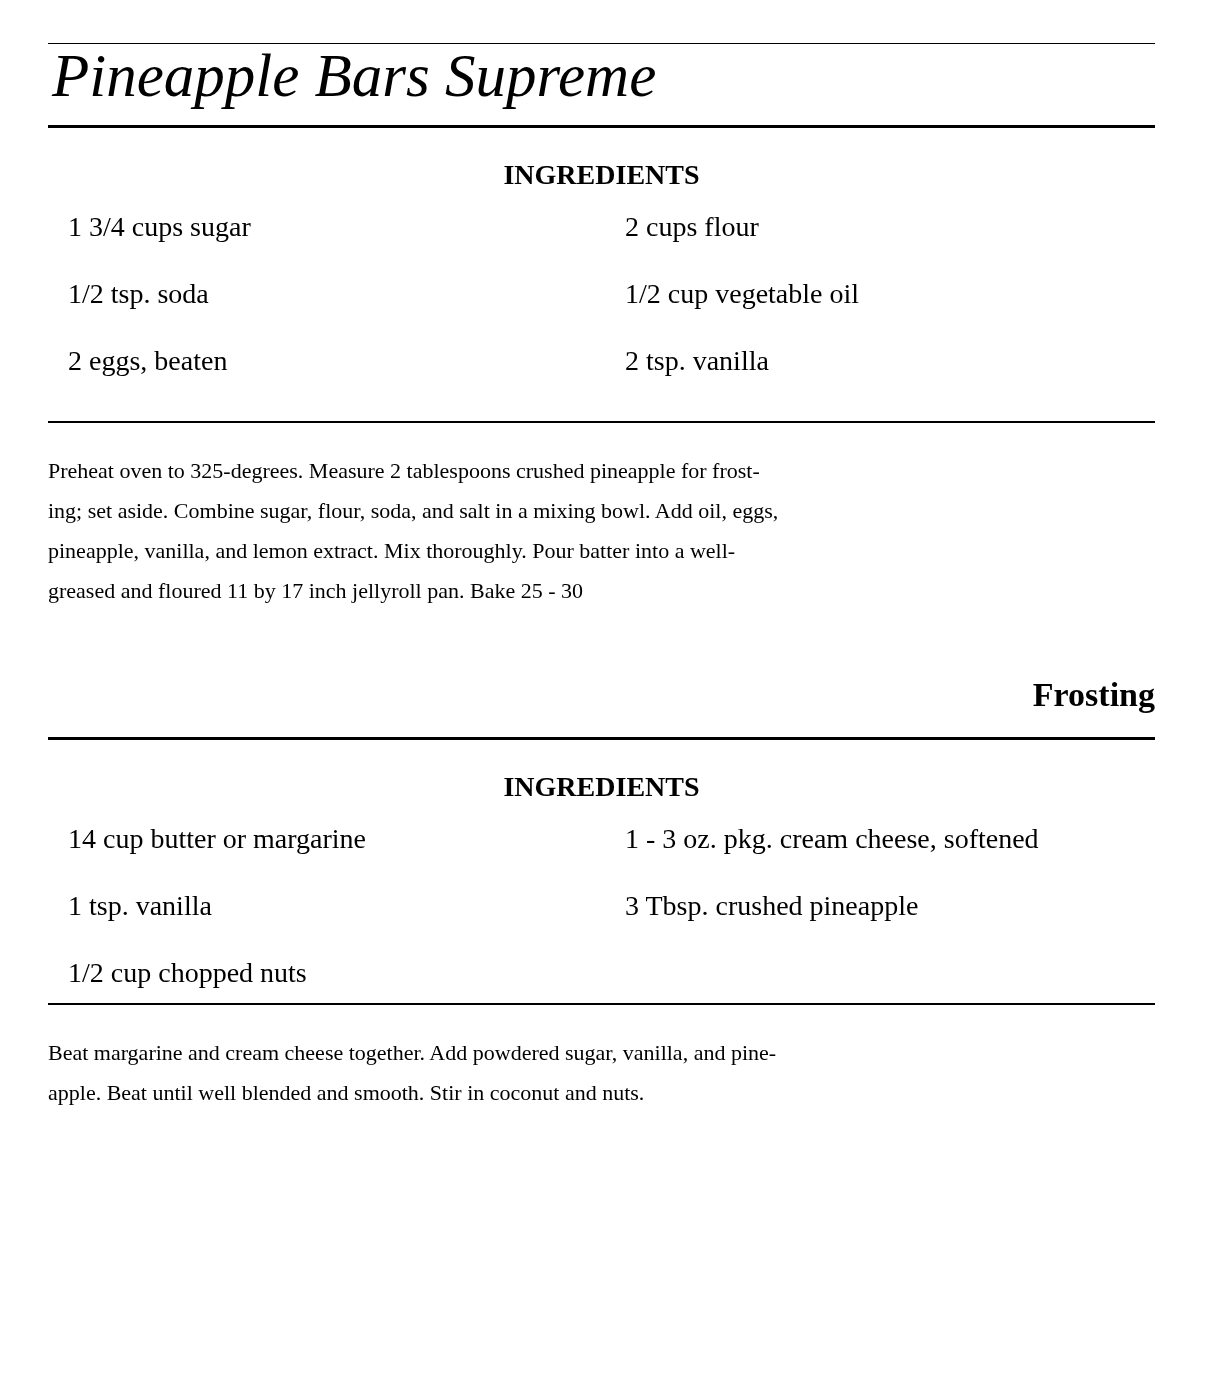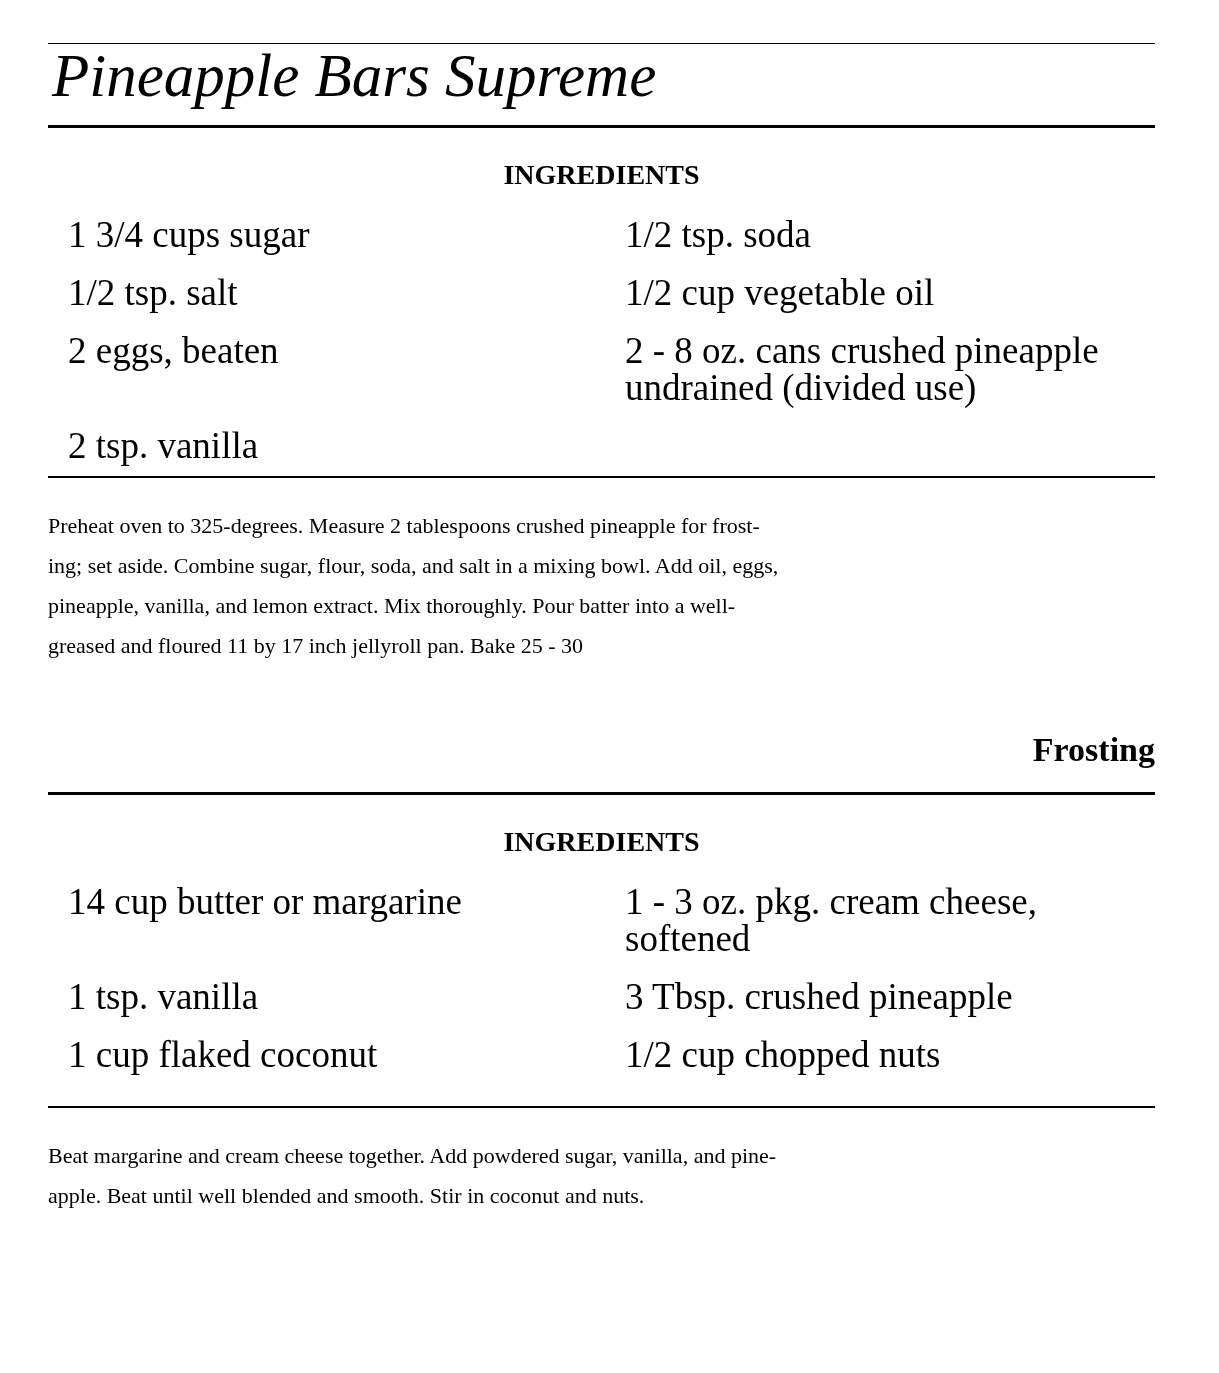"1 3/4 cups sugar" .ing-grid { font-size: 37px -> 28px; margin-top: 26px -> 18px; row-gap: 21px -> 30px }
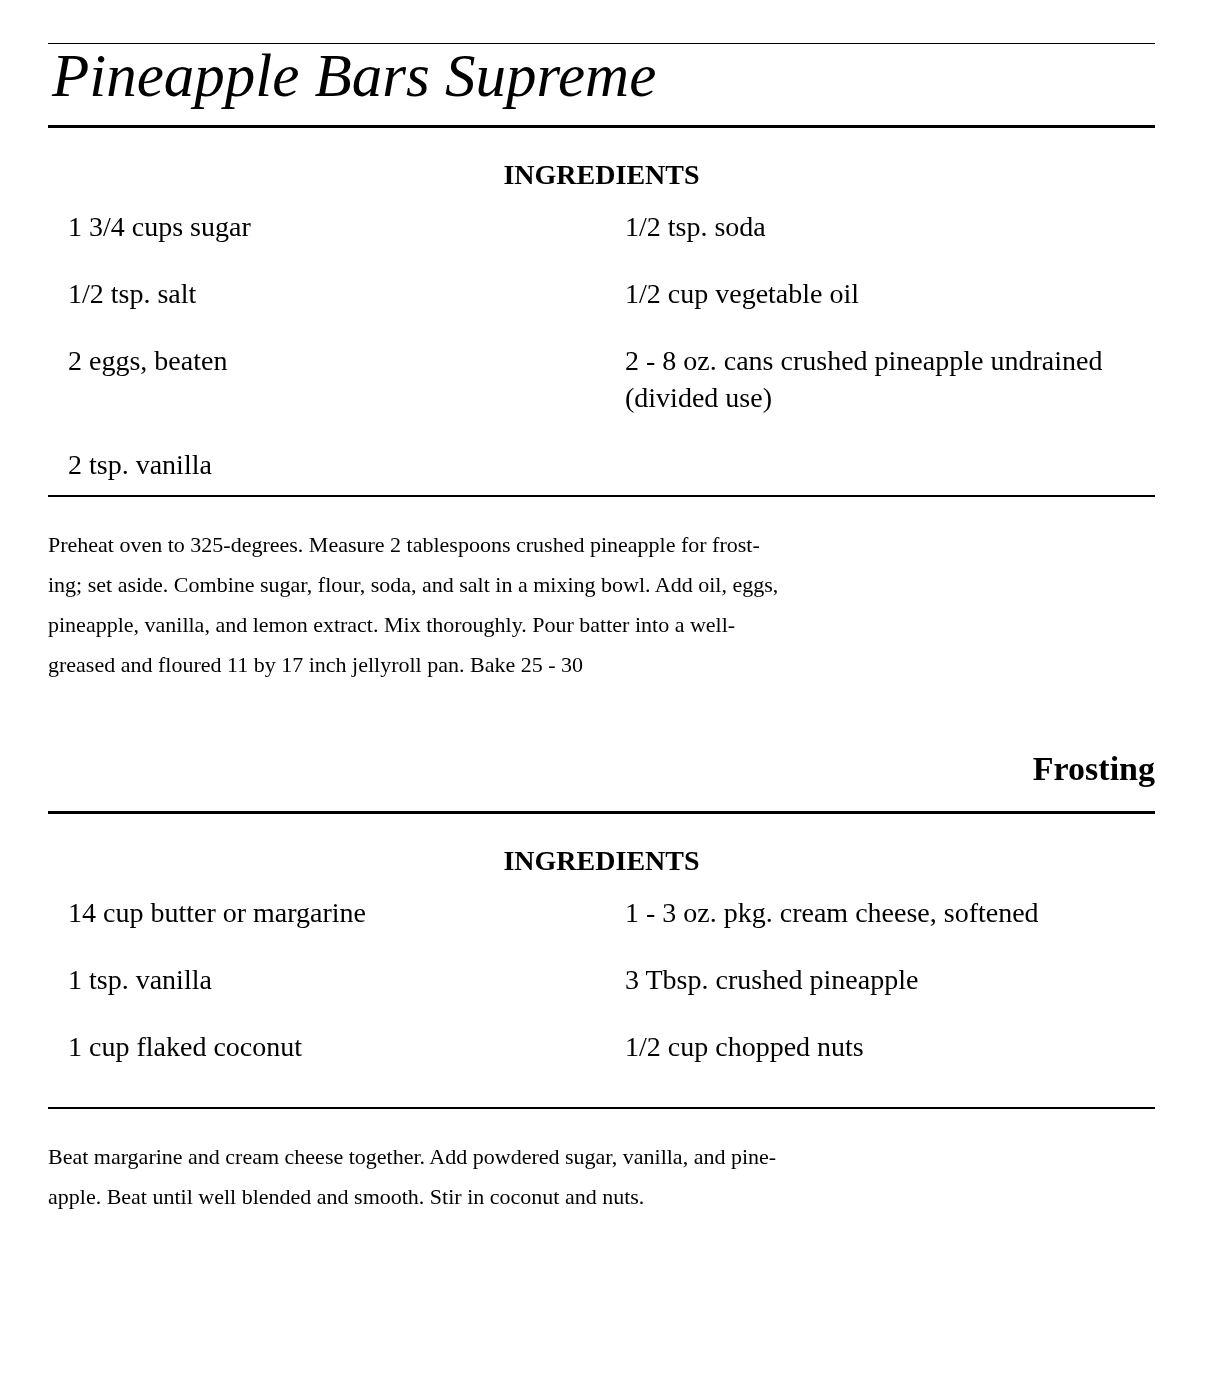"2 cups flour" div.ing-cell { html: none -> <div>2 cups flour</div> }
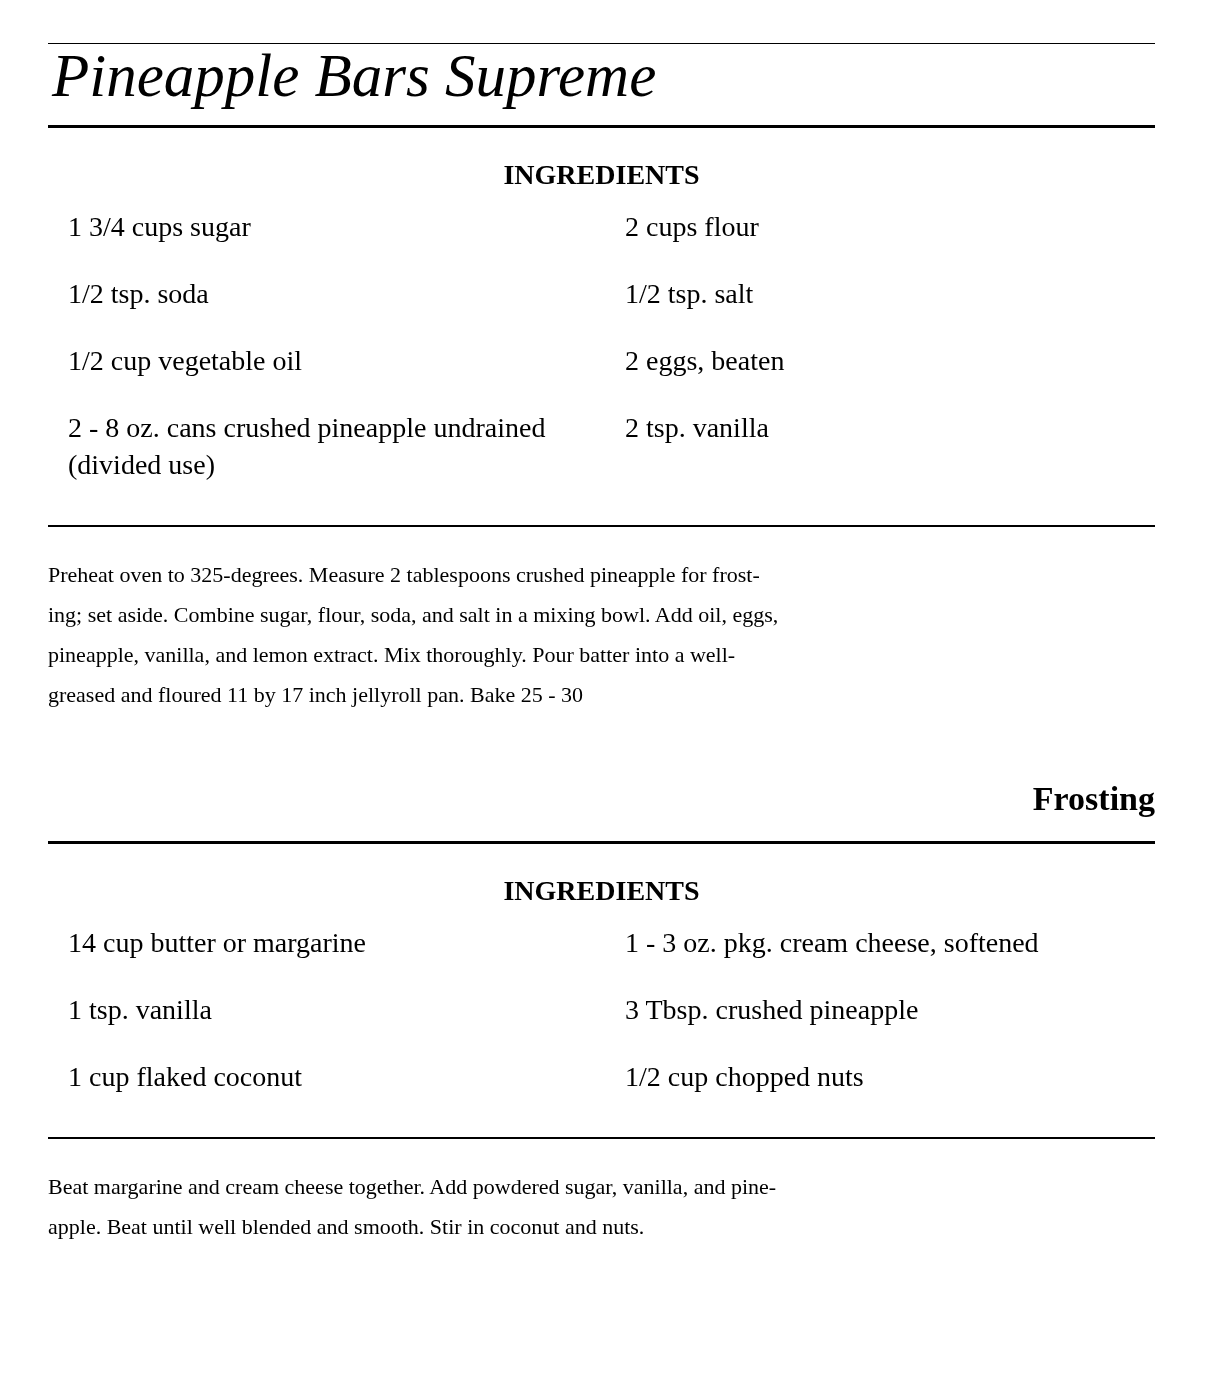"1/2 tsp. salt" div.ing-cell { html: <div>1/2 tsp. salt</div> -> none }
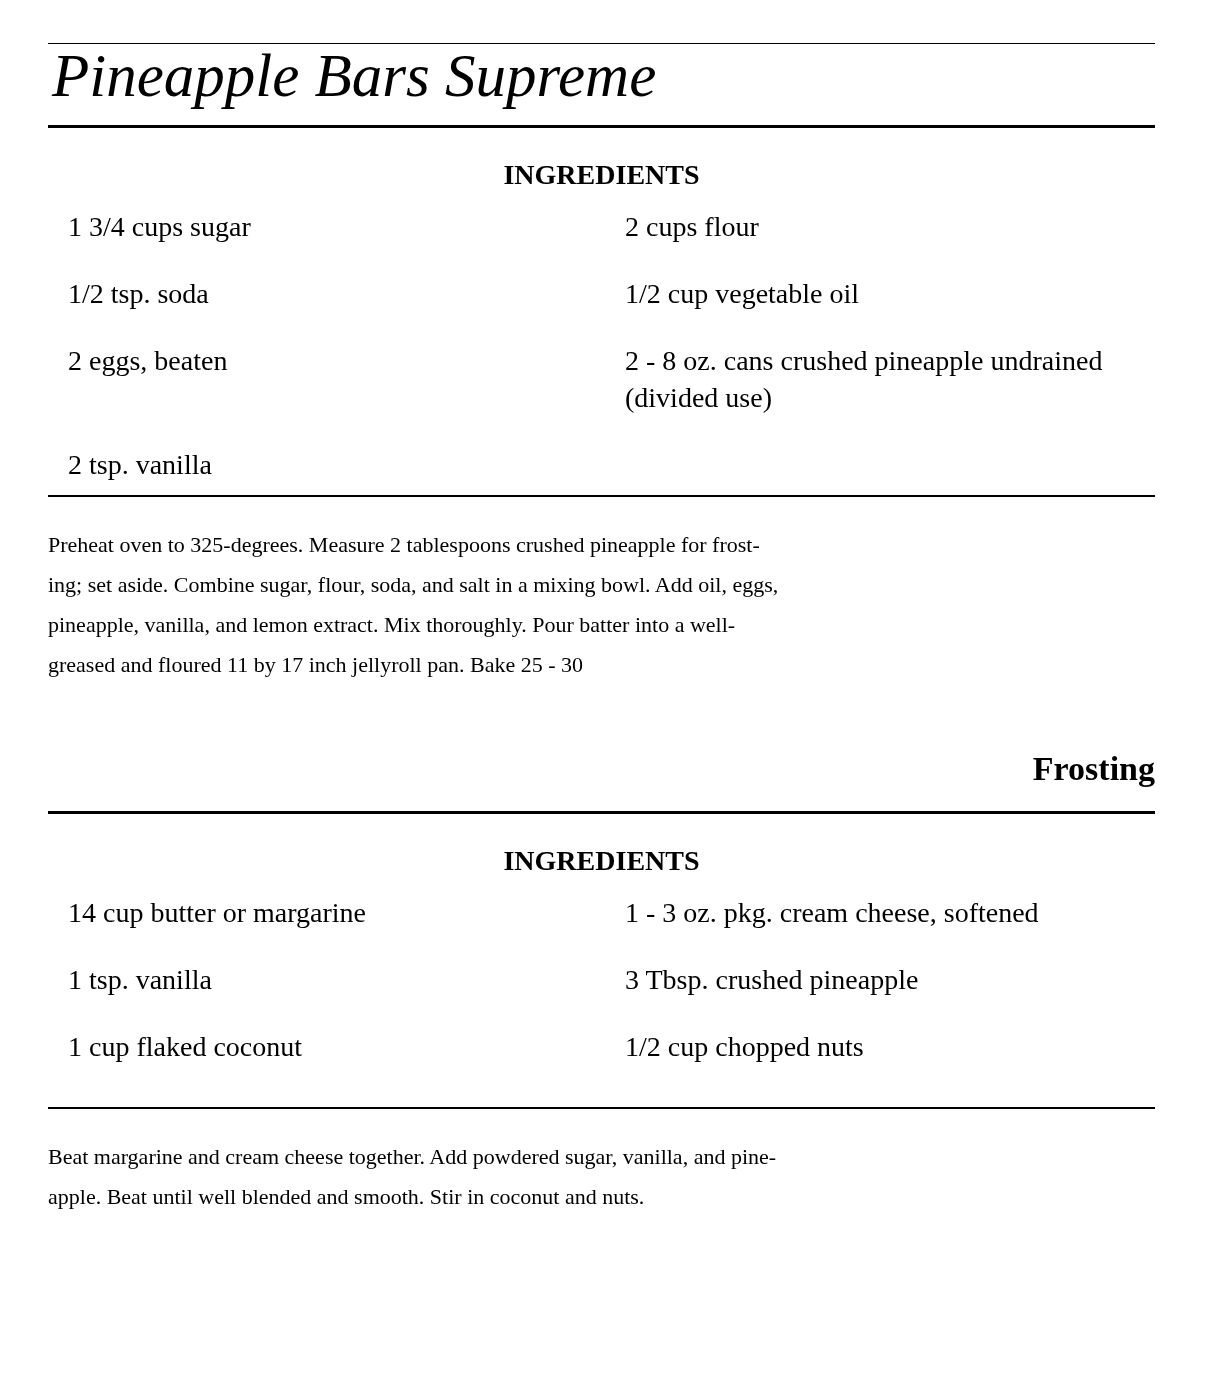"2 - 8 oz. cans" div.ing-cell { html: <div>2 - 8 oz. cans crushed pineapple undrained (divided use)</div> -> none }
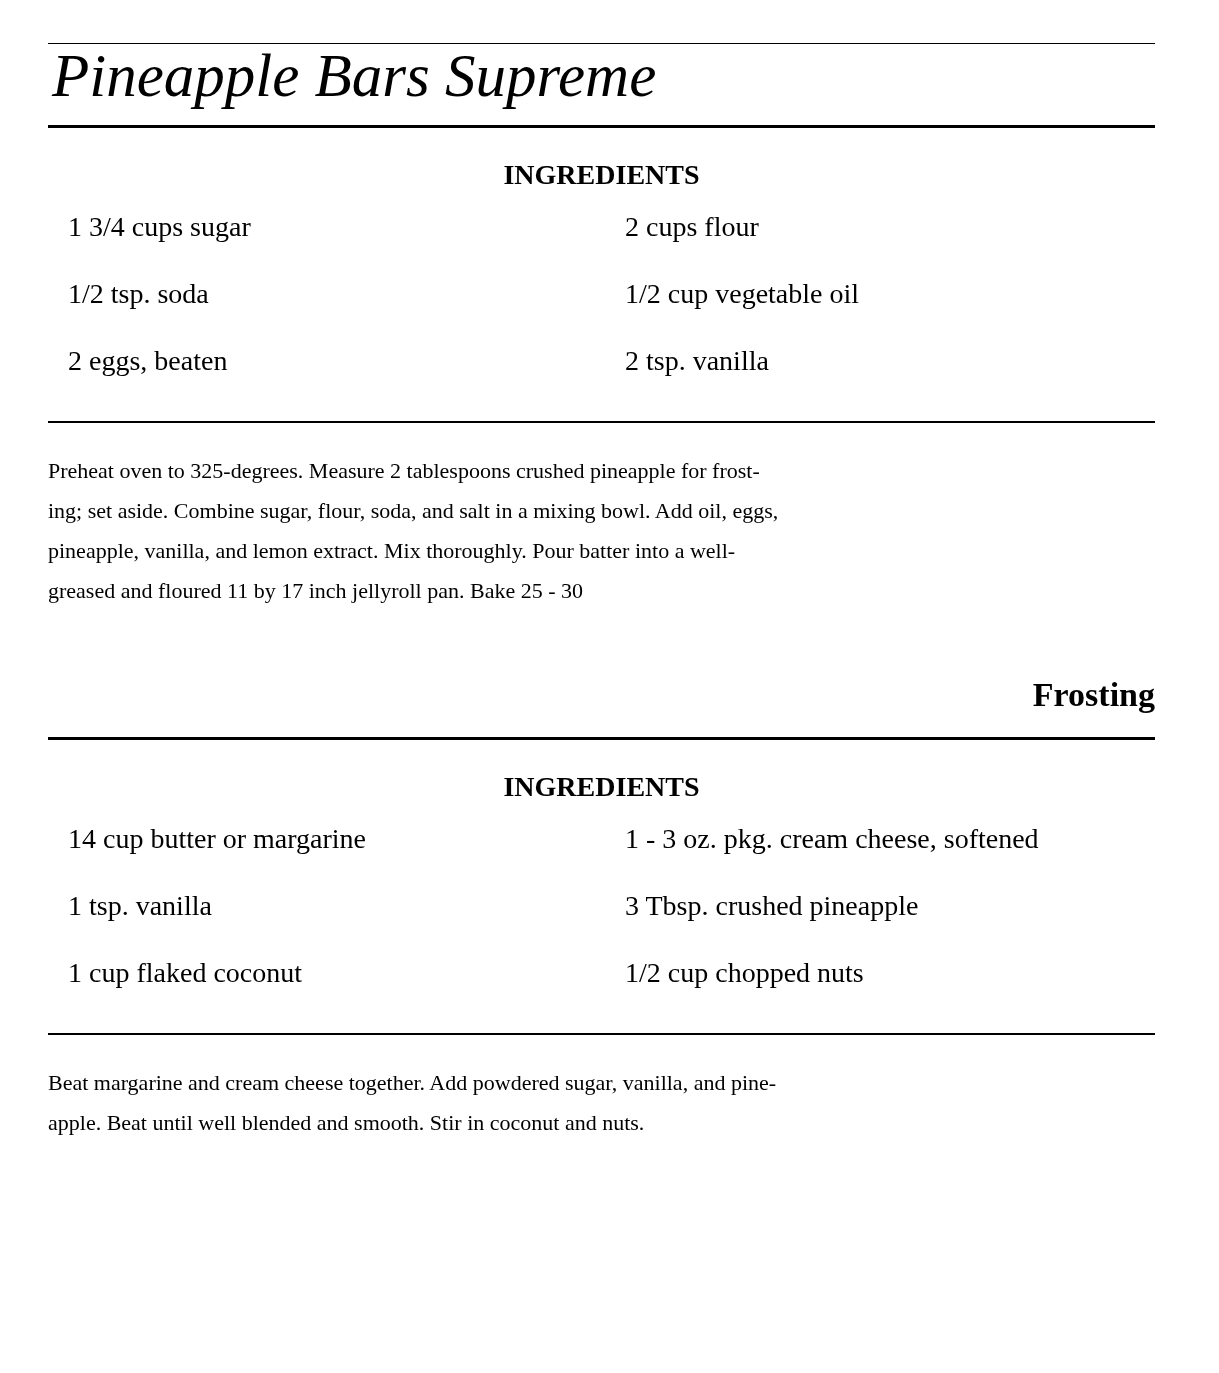"1 cup flaked coconut" div.ing-cell { html: <div>1 cup flaked coconut</div> -> none }
